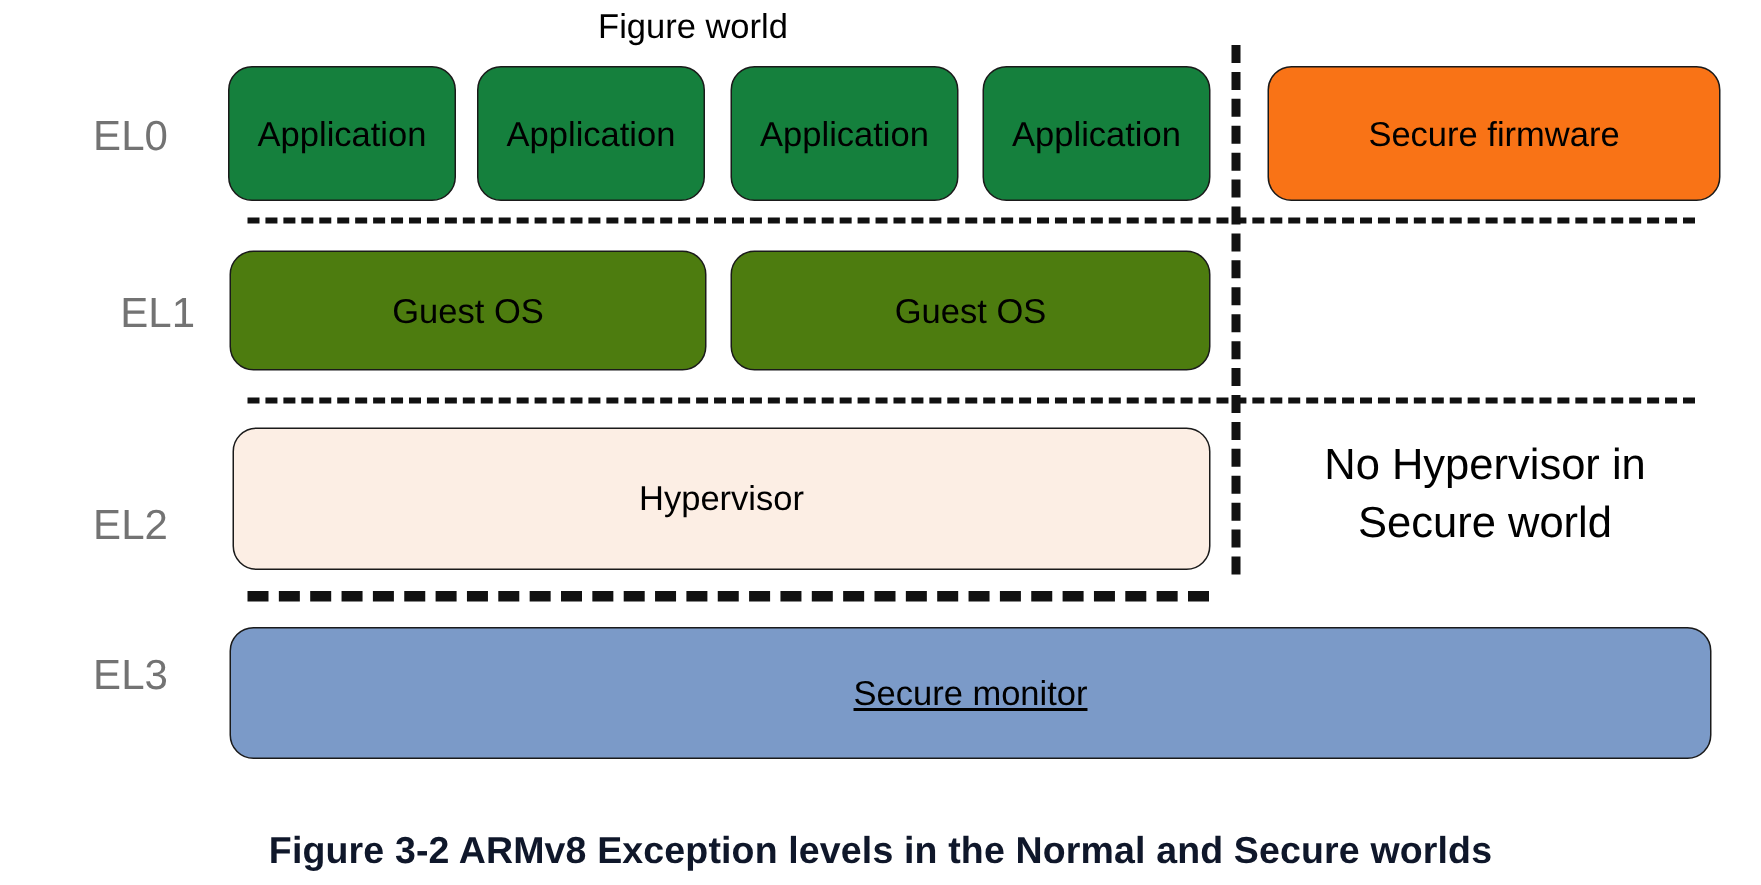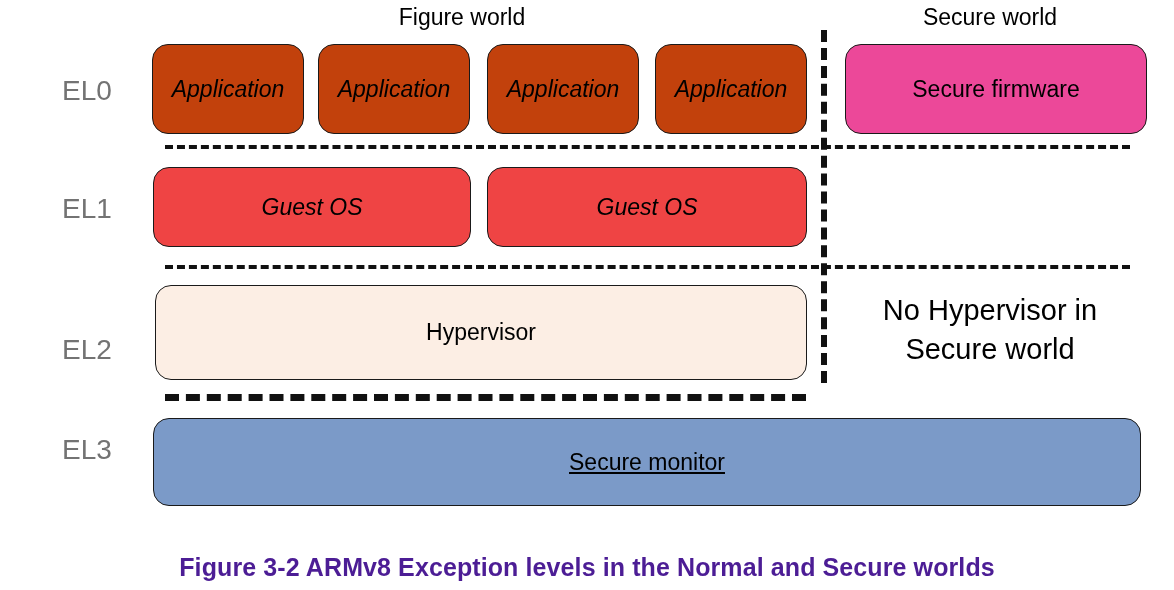"Secure world" div.world-label { html: <div>Secure world</div> -> none }
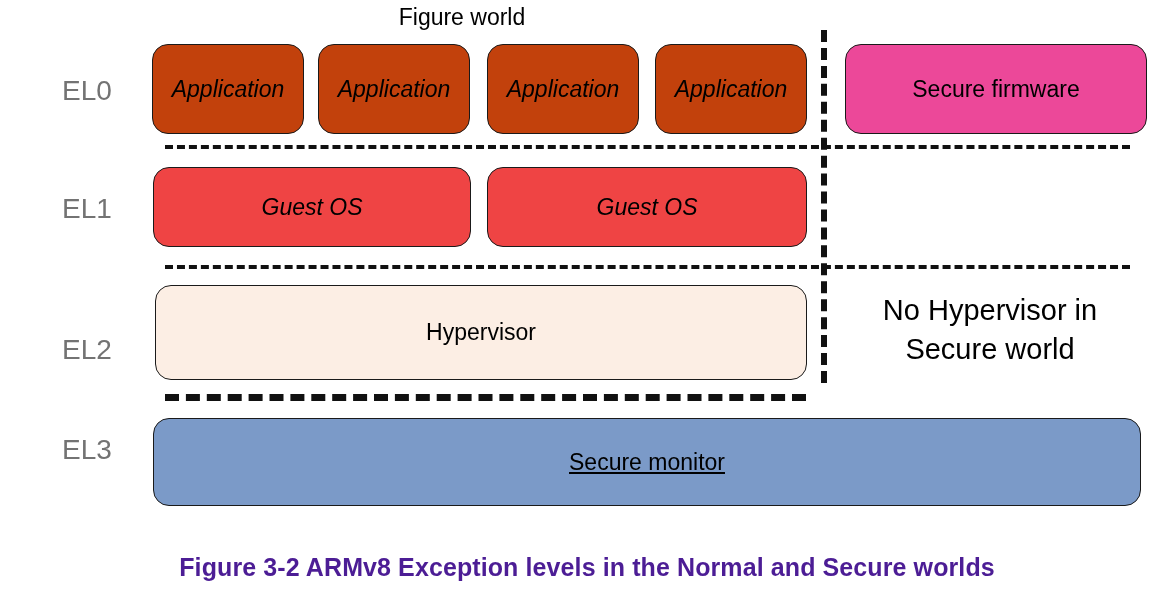"Application" .block.app { background: #c2410c -> #15803d; font-style: italic -> none }
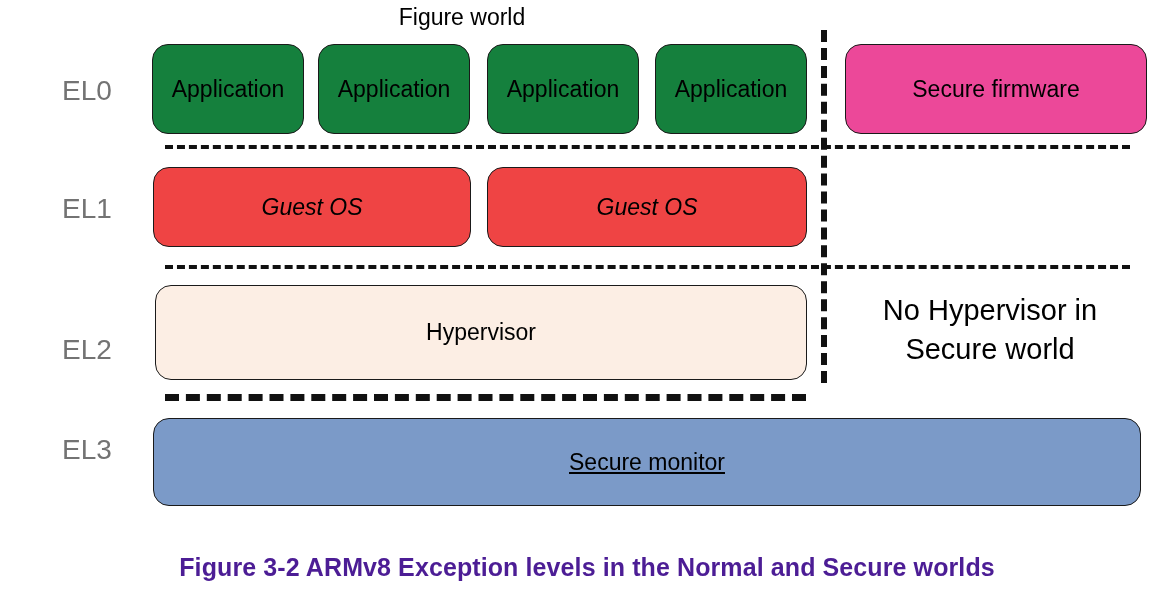"Secure firmware" .block.firmware { background: #ec4899 -> #f97316 }
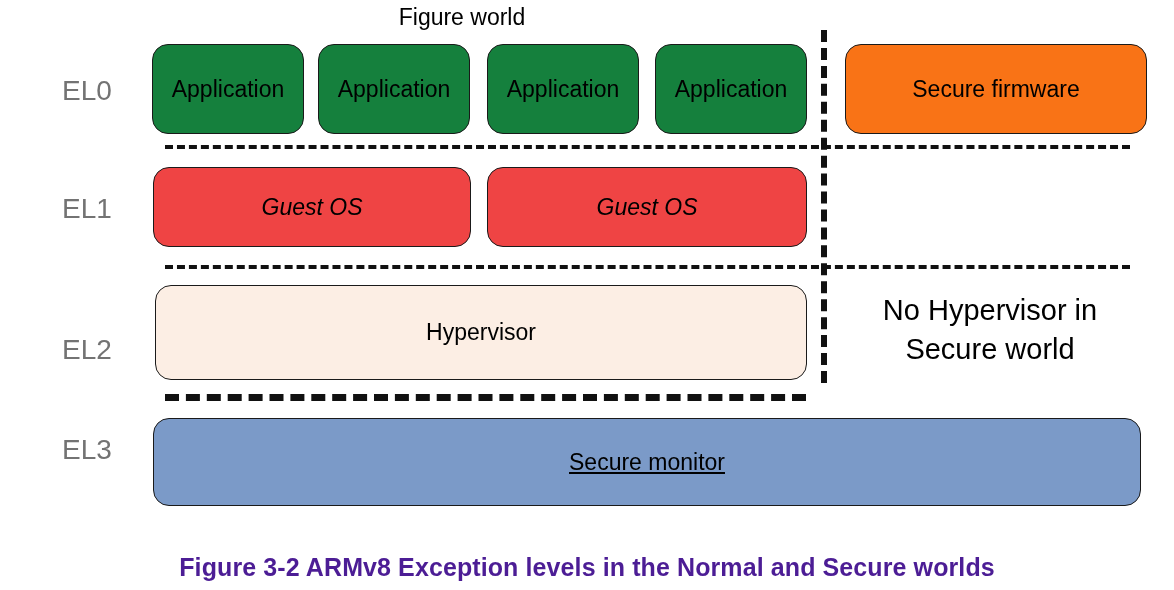"EL1" #el1-label { text-align: none -> right }
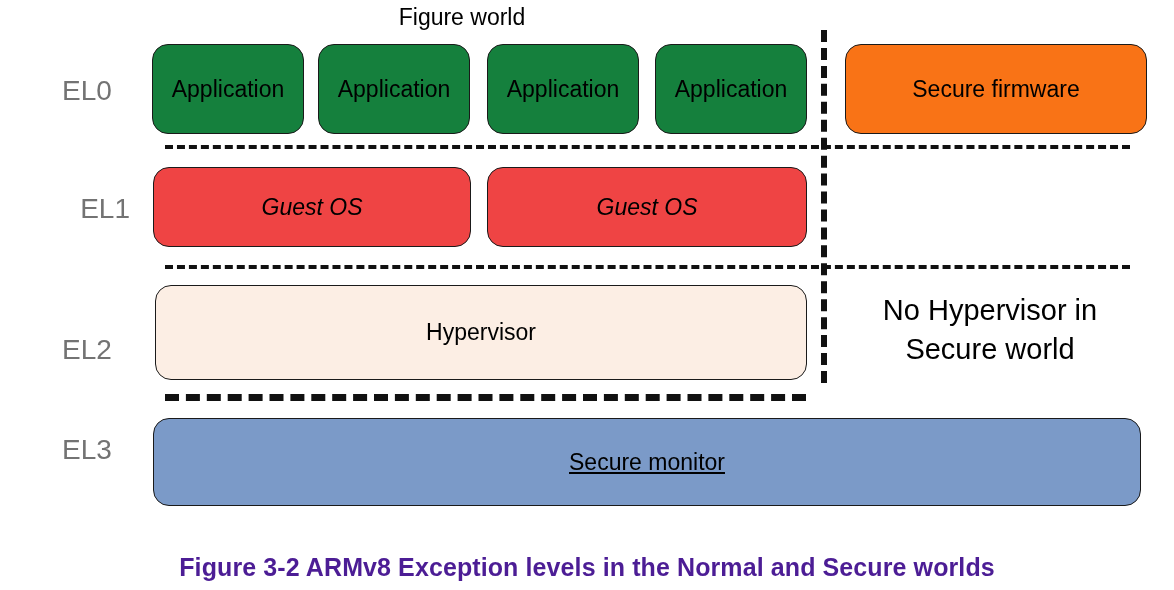"Guest OS" .block.os { background: #ef4444 -> #4d7c0f; font-style: italic -> none }
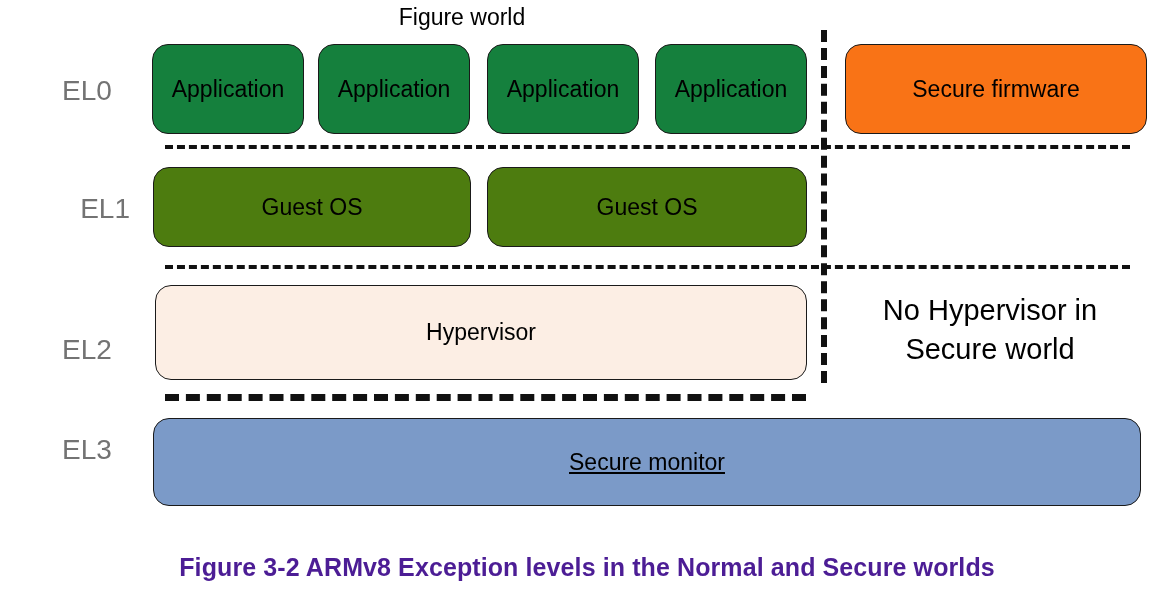"Figure 3-2 ARMv8 Exception levels" #caption { color: #4c1d95 -> #0f172a }
